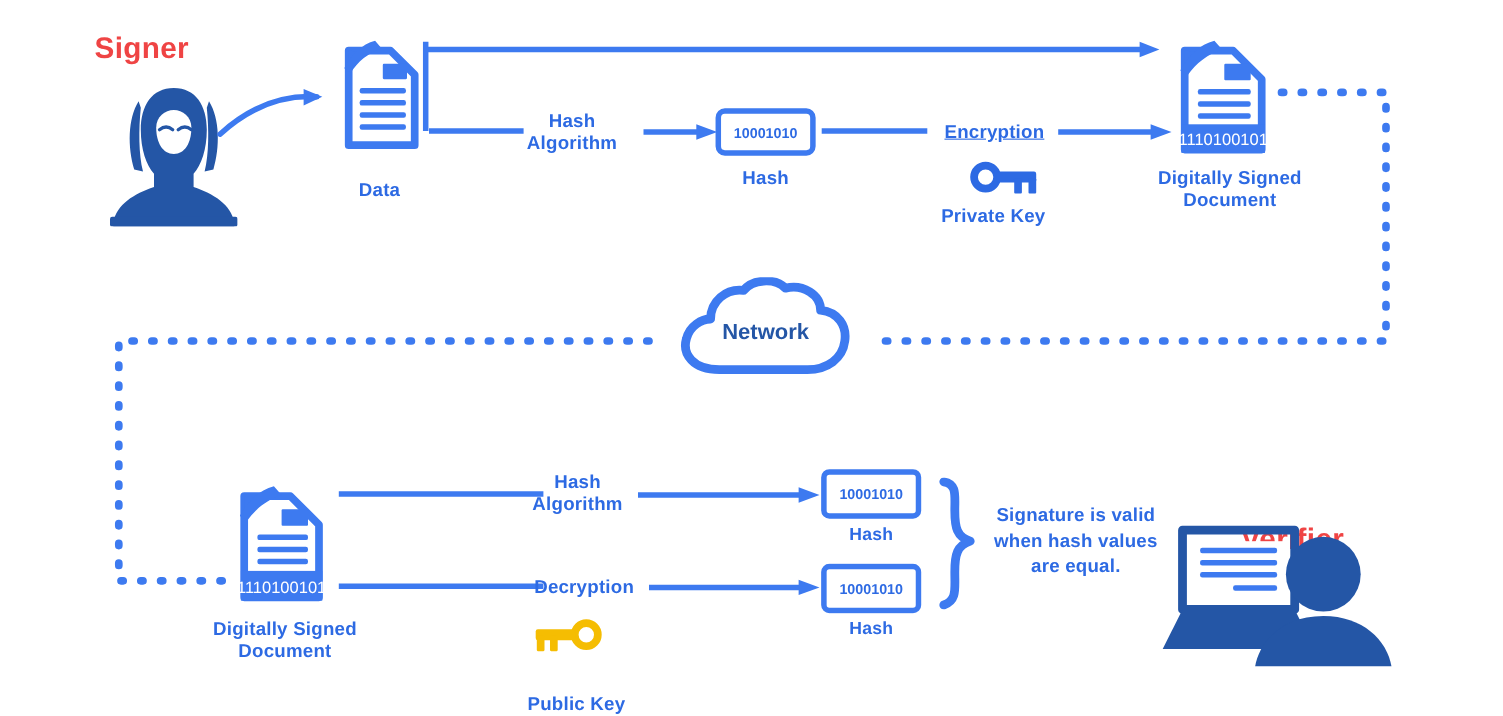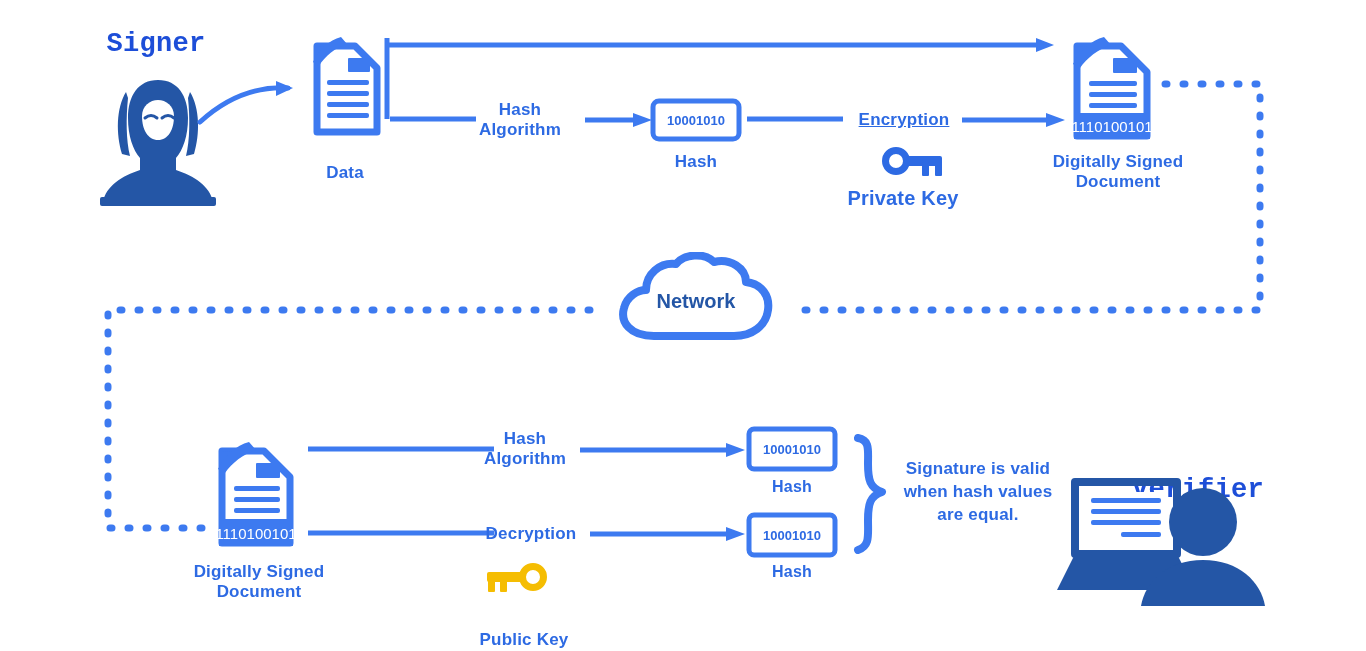"Signer" .title { color: #1d4ed8 -> #ef4444; font-family: Liberation Mono, monospace -> none; text-align: center -> left }
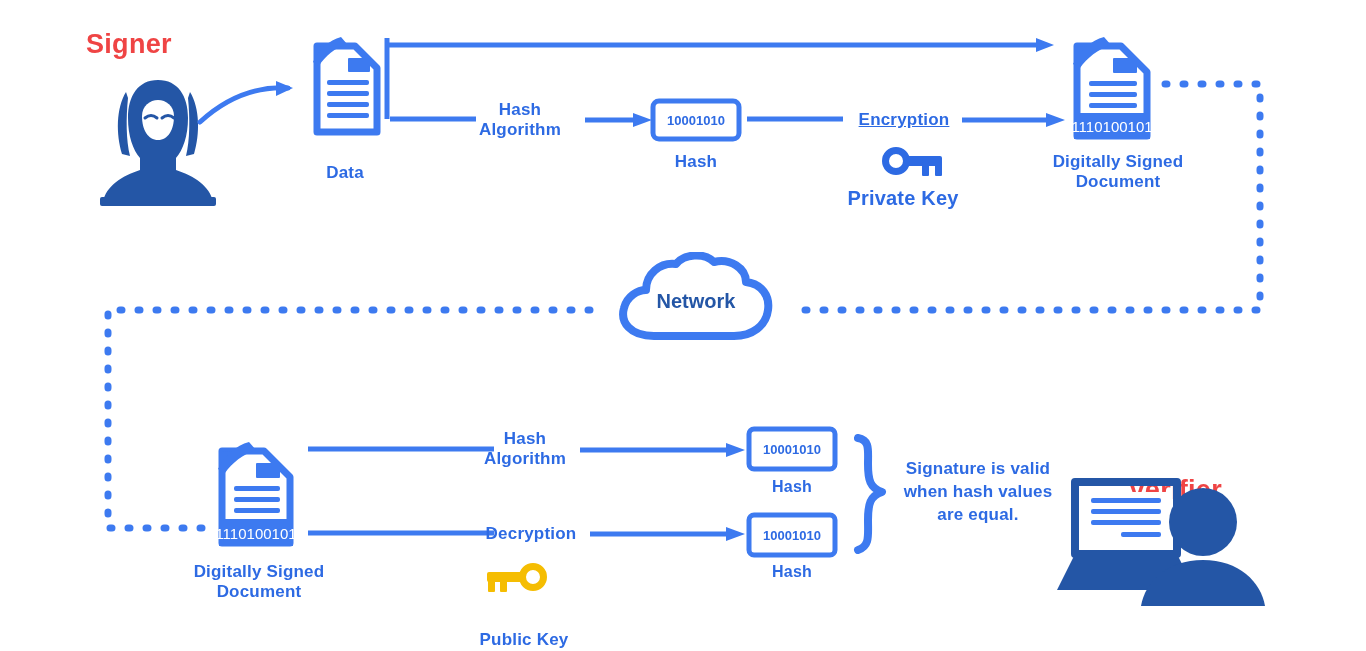"Private Key" div.lbl { font-size: 20px -> 17px }
